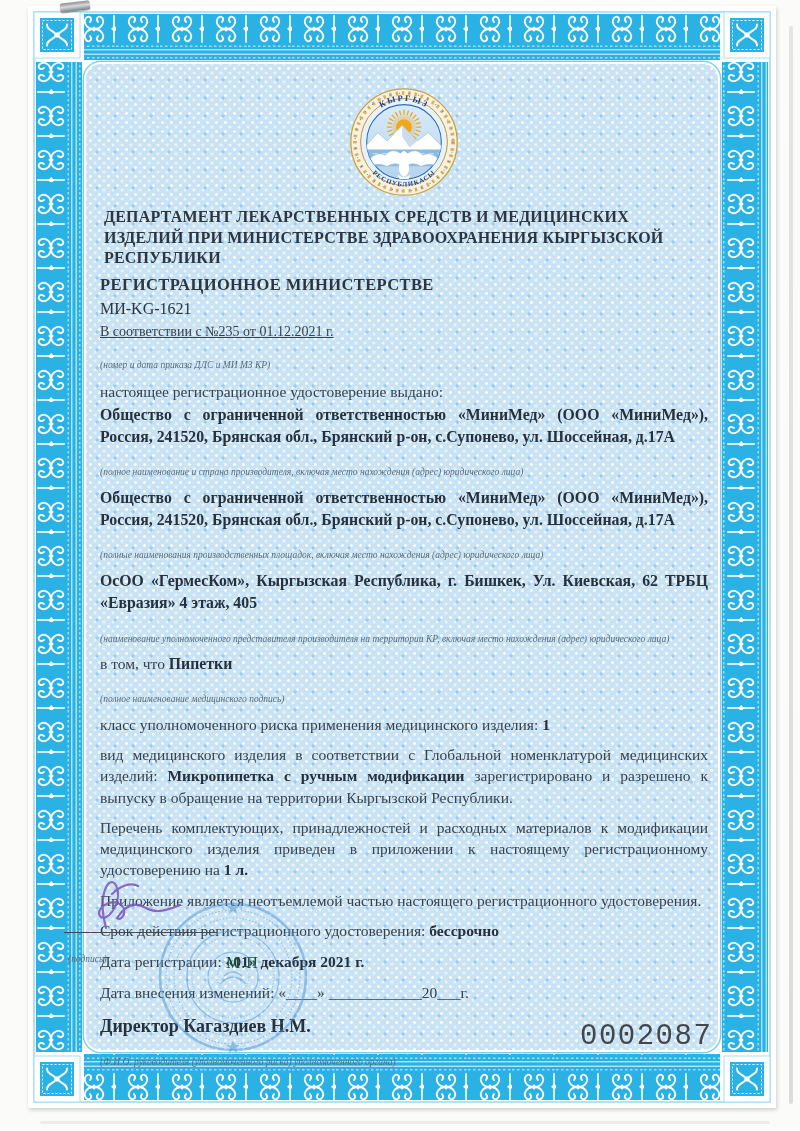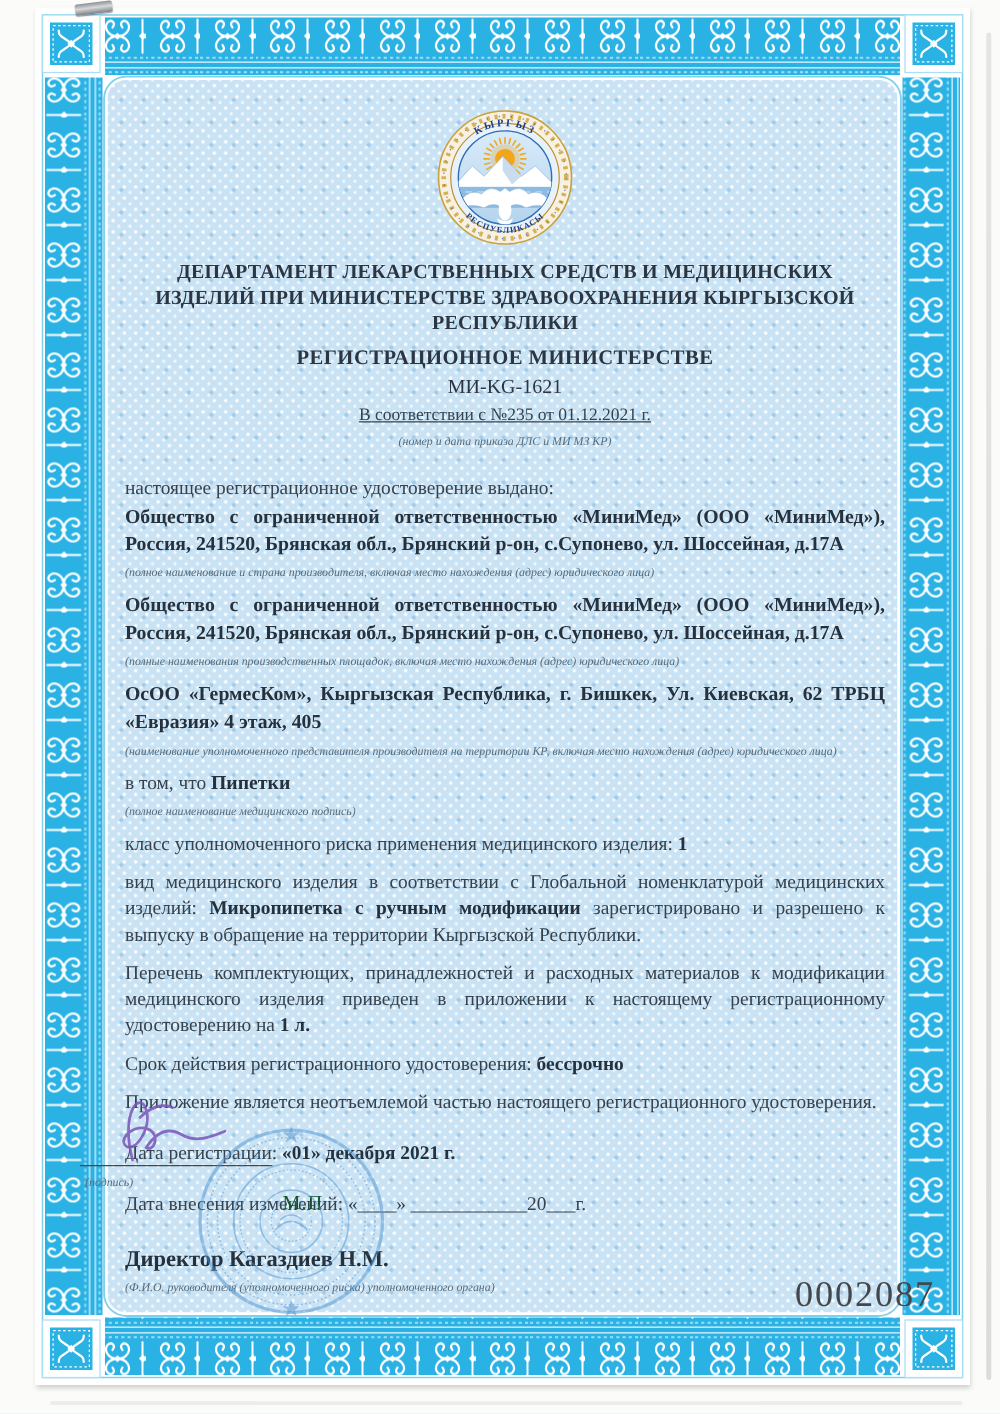"ДЕПАРТАМЕНТ ЛЕКАРСТВЕННЫХ СРЕДСТВ И" .center { text-align: center -> left }
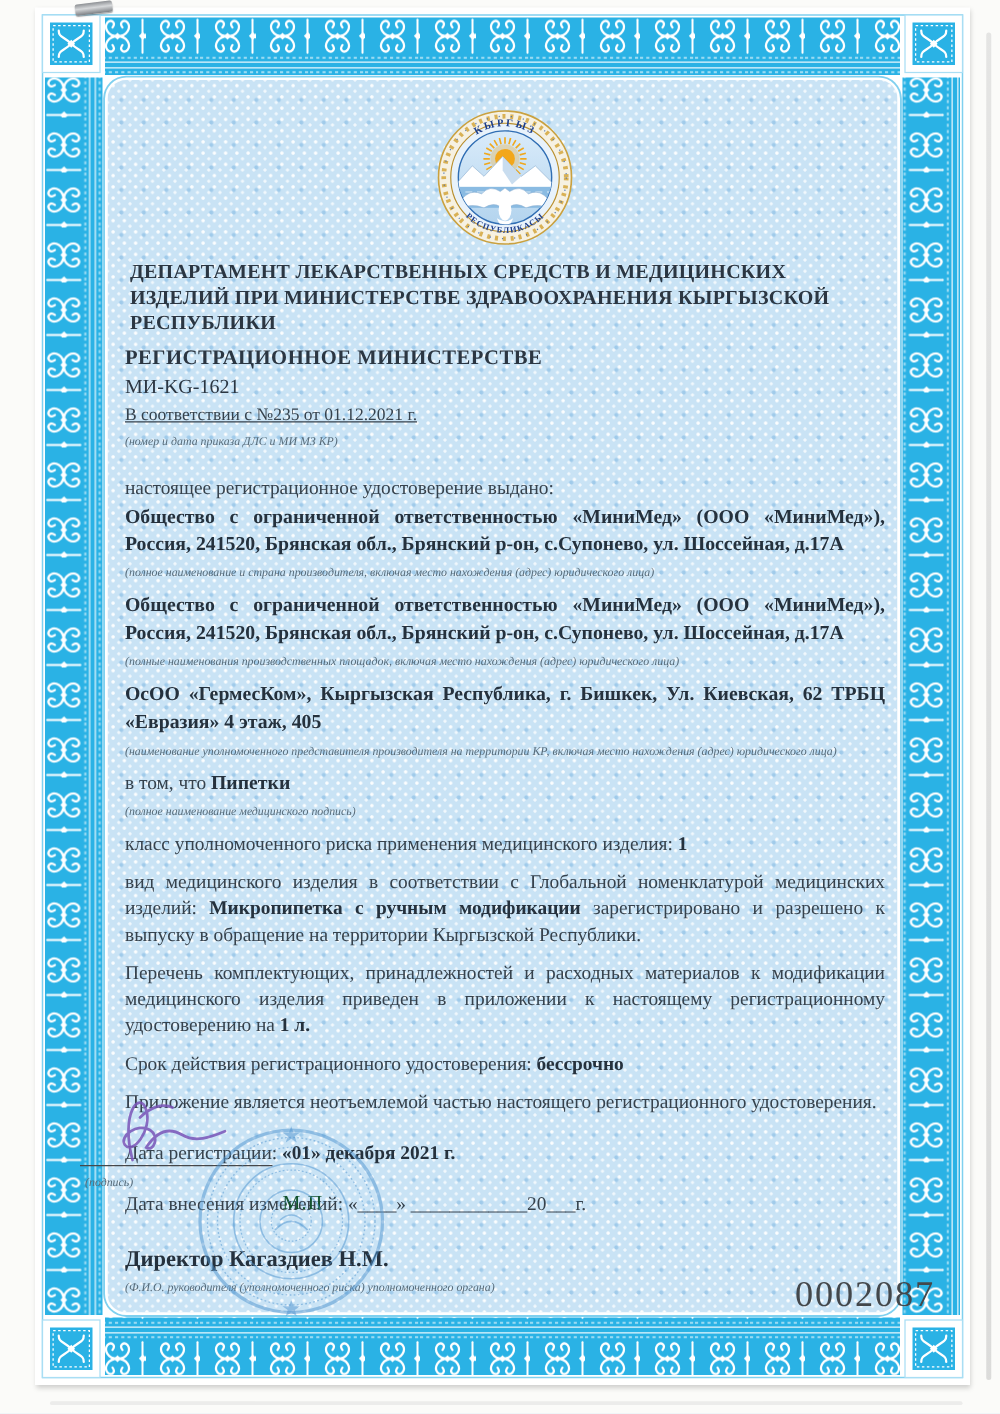"(номер и дата приказа ДЛС" .caption { margin-top: 7px -> 19px }
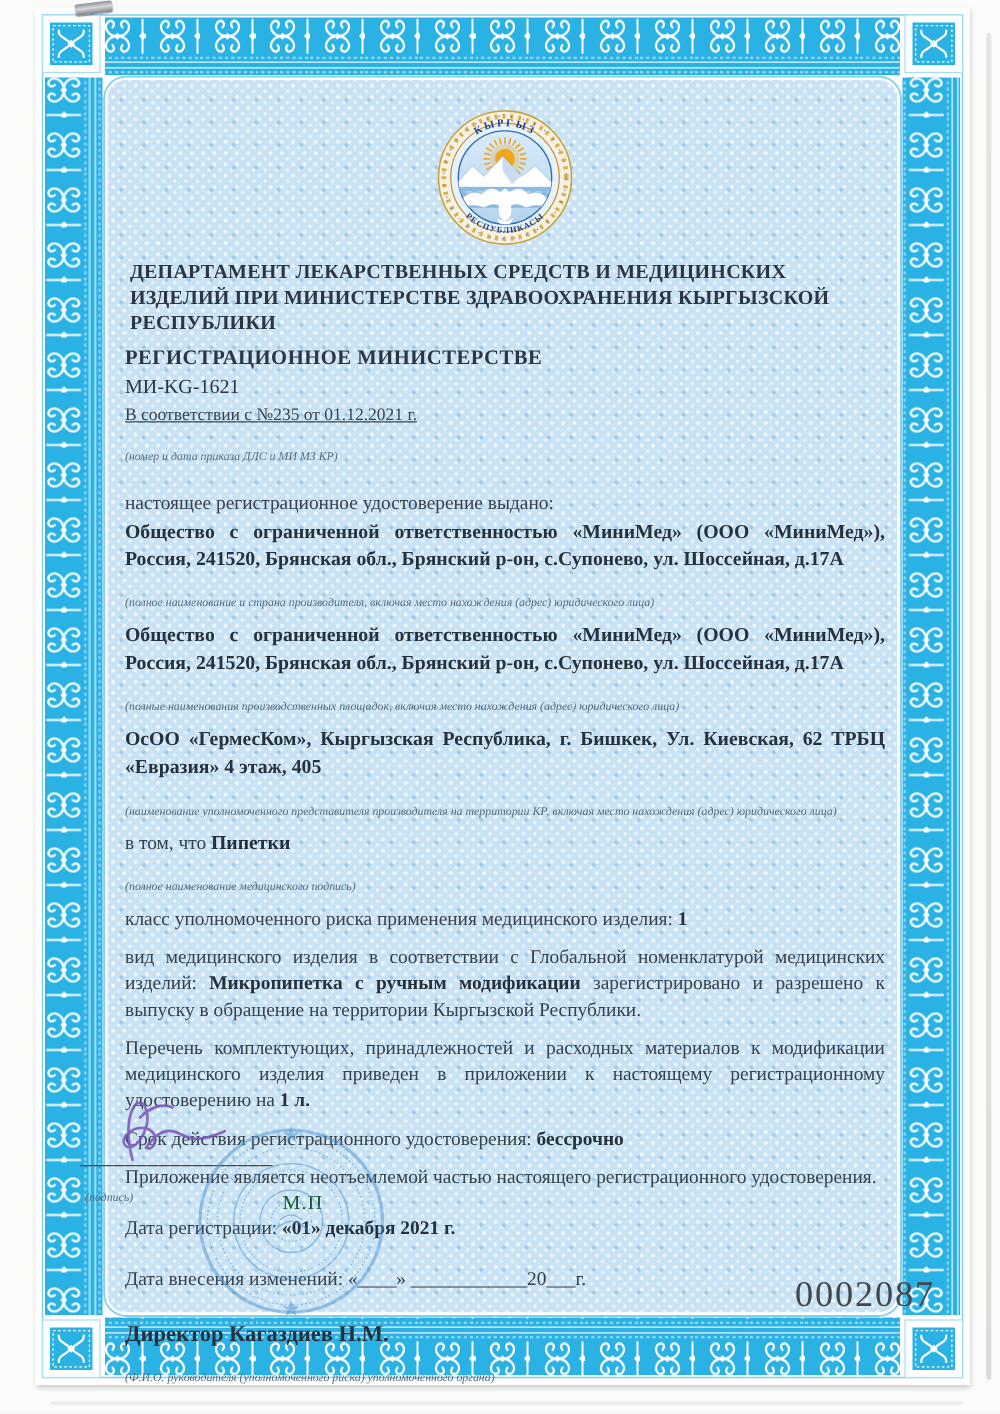"настоящее регистрационное удостоверение" .mt-lg { margin-top: 20px -> 10px }
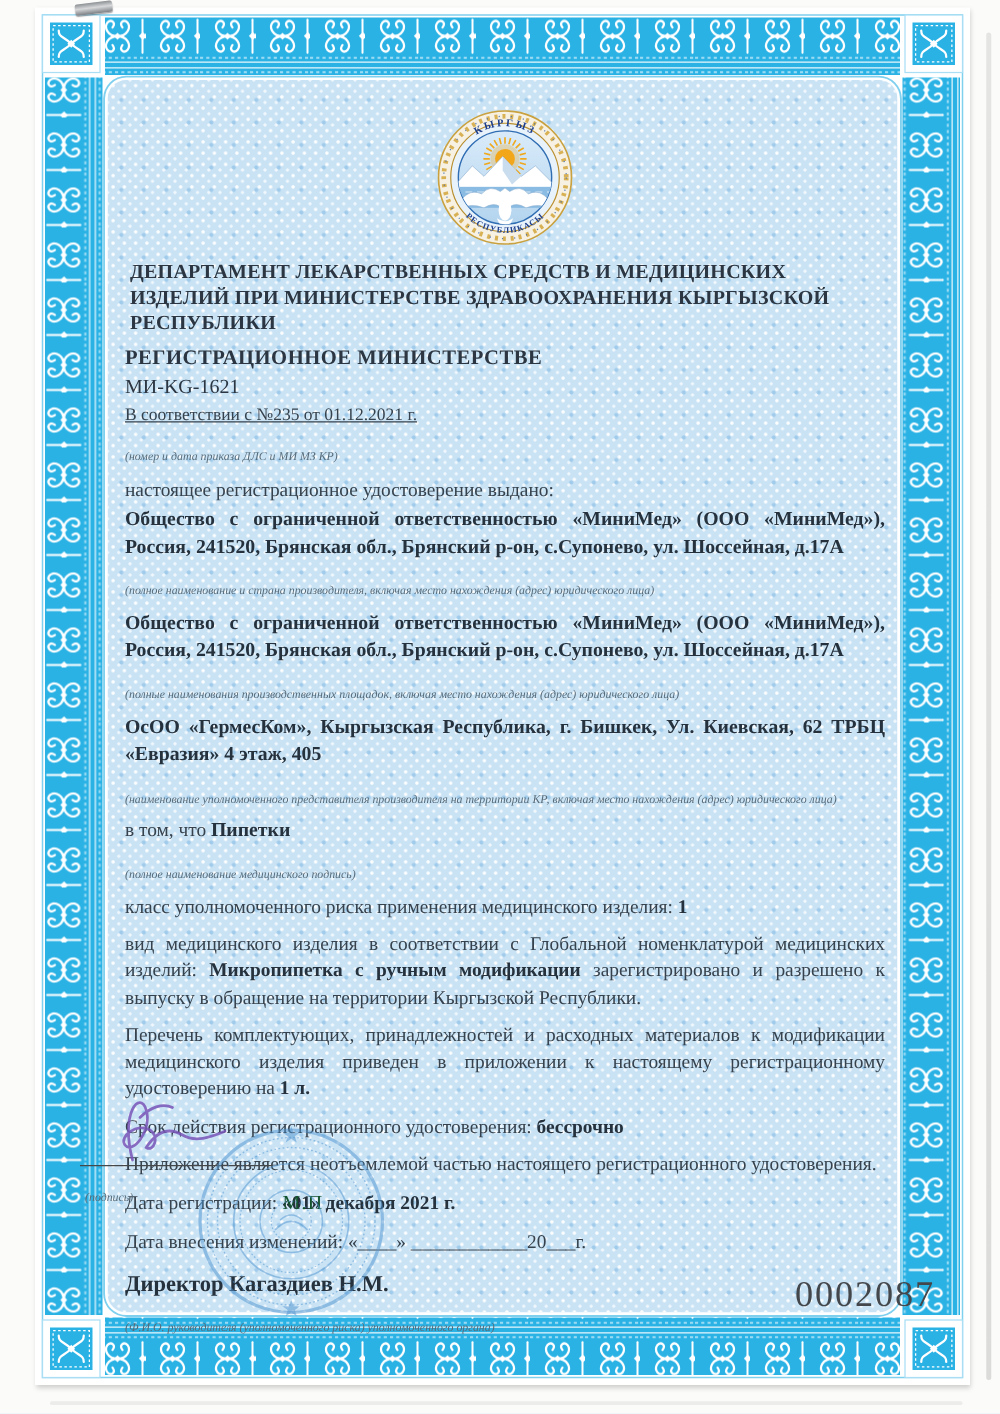"Срок действия регистрационного" p.para { order: before "Приложение является неотъемлемой частью" -> after "Приложение является неотъемлемой частью" }
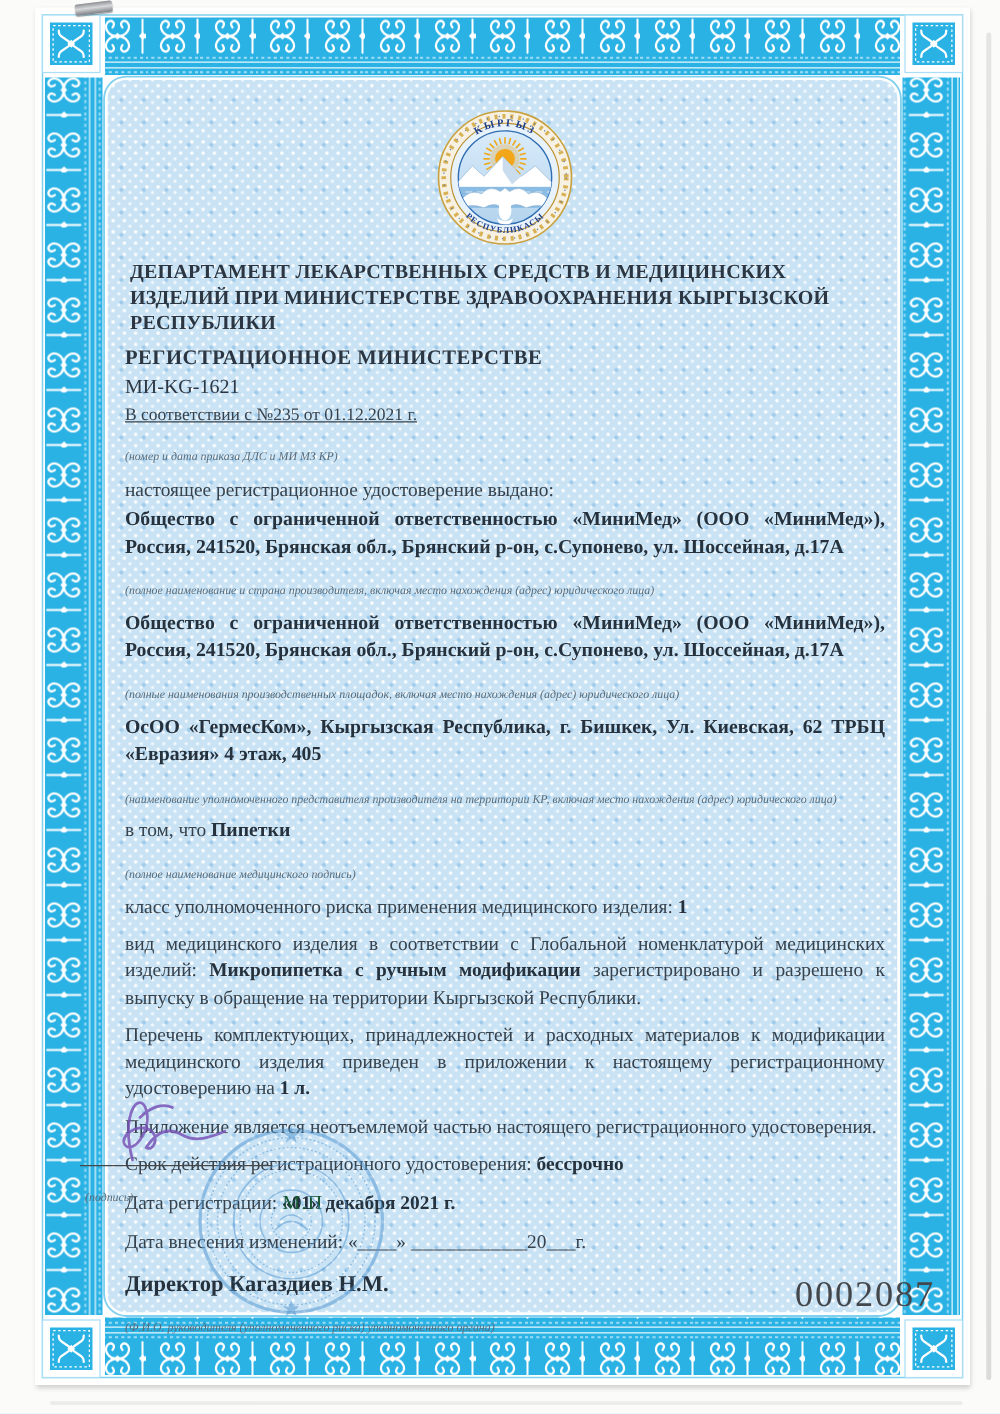"0002087" .serial { font-family: Liberation Serif, serif -> Liberation Mono, monospace; left: 608px -> 552px }
